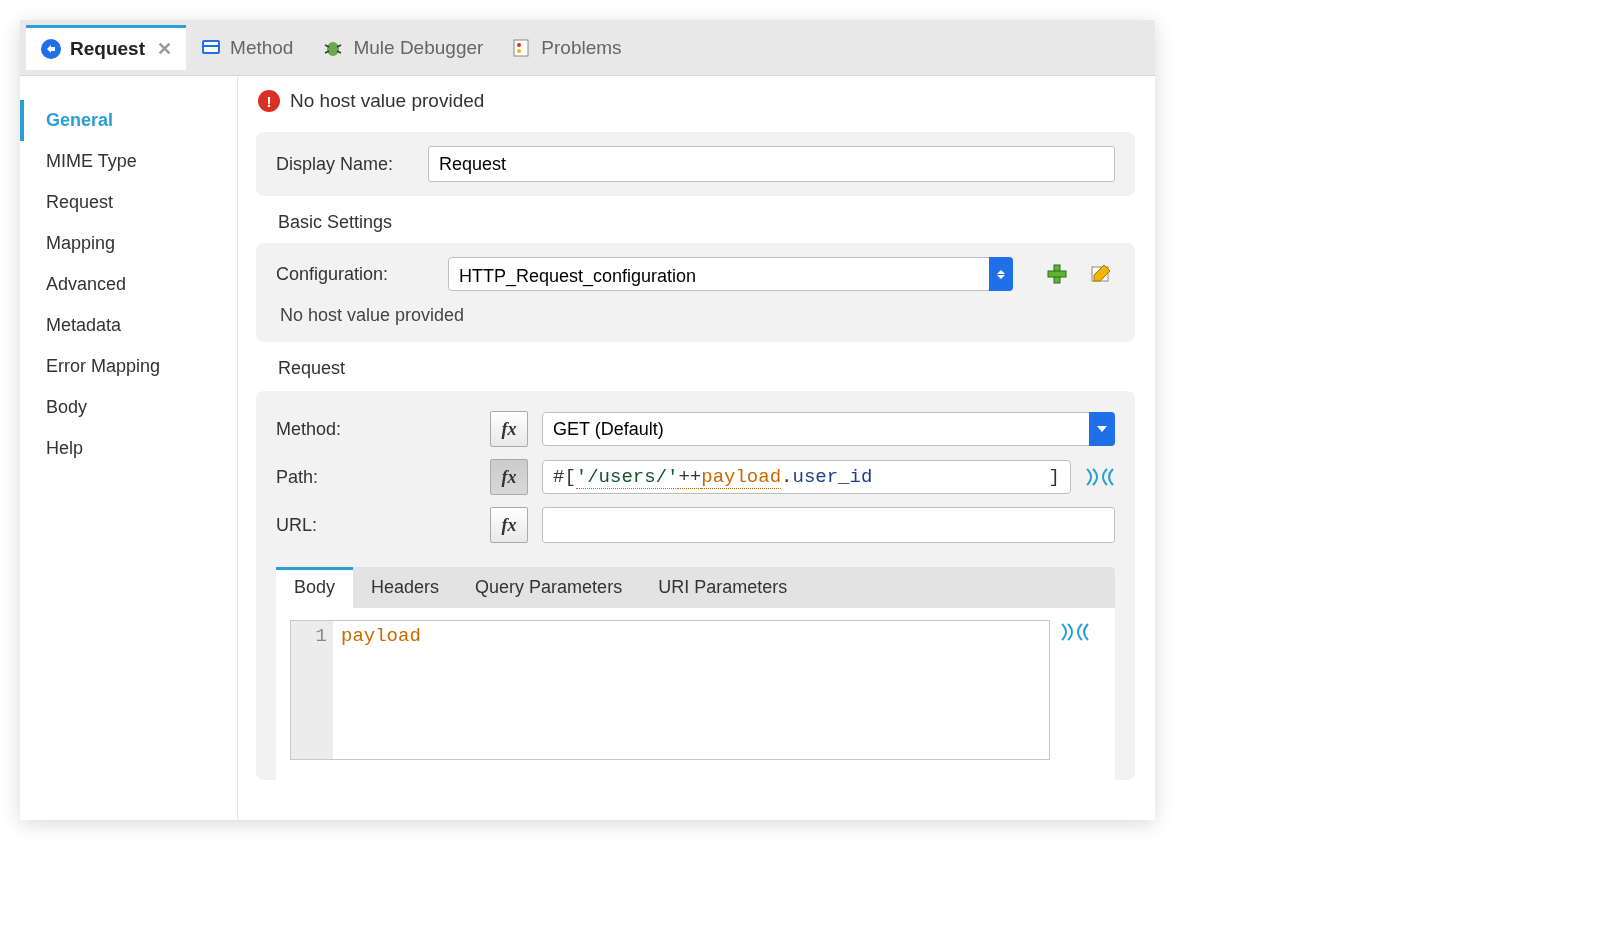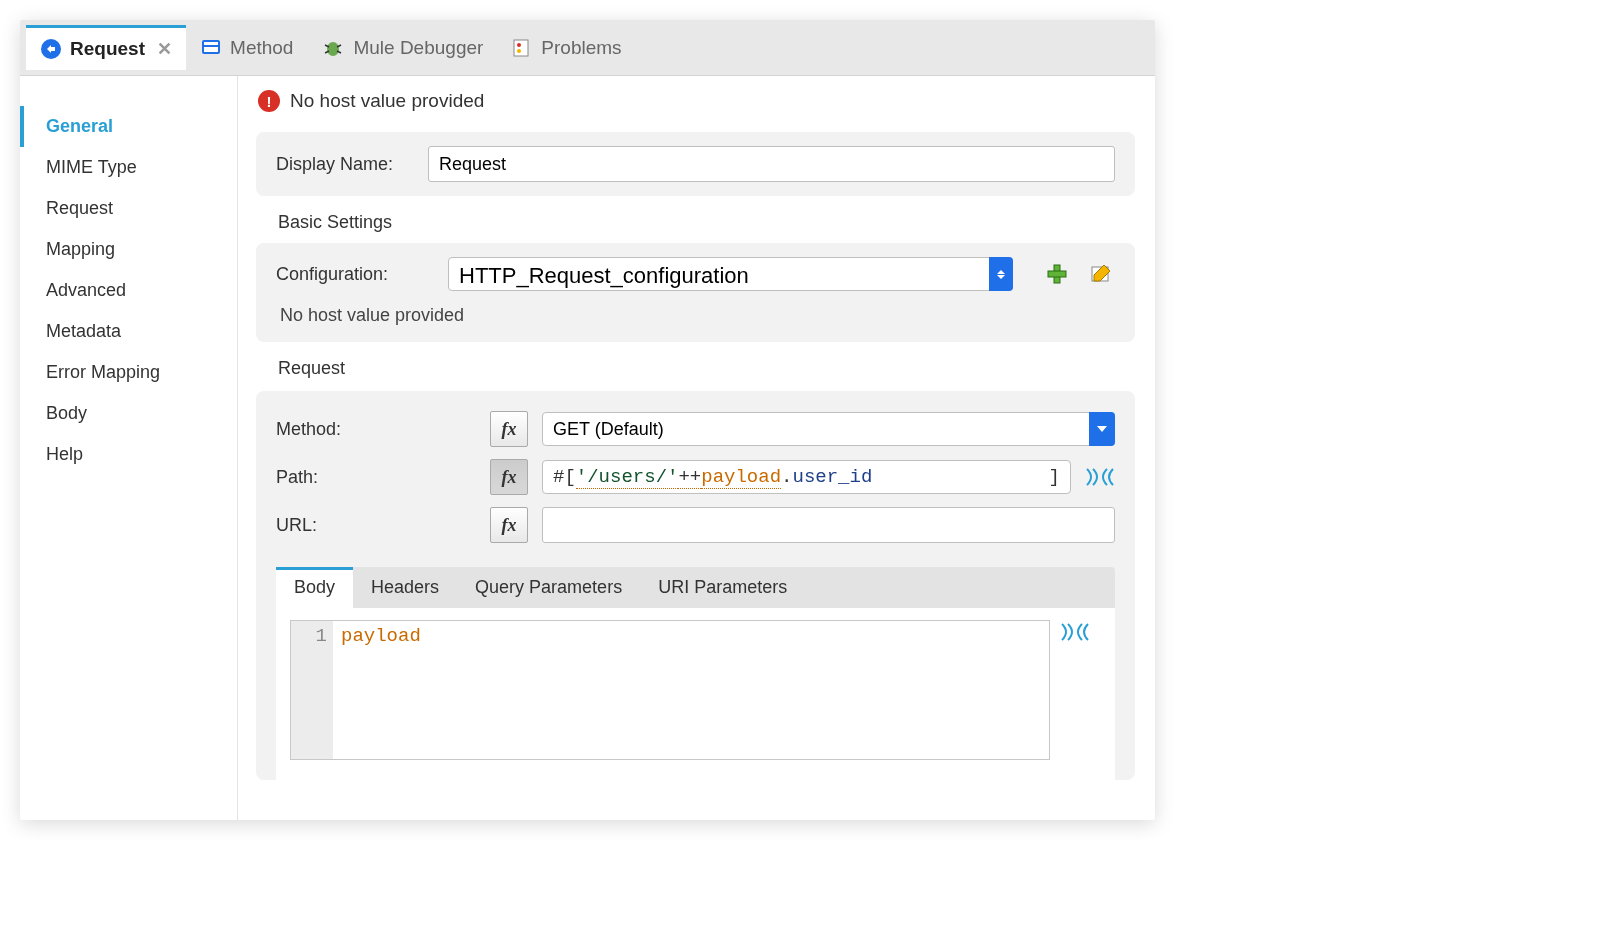"General" .sidebar { padding-top: 30px -> 24px }
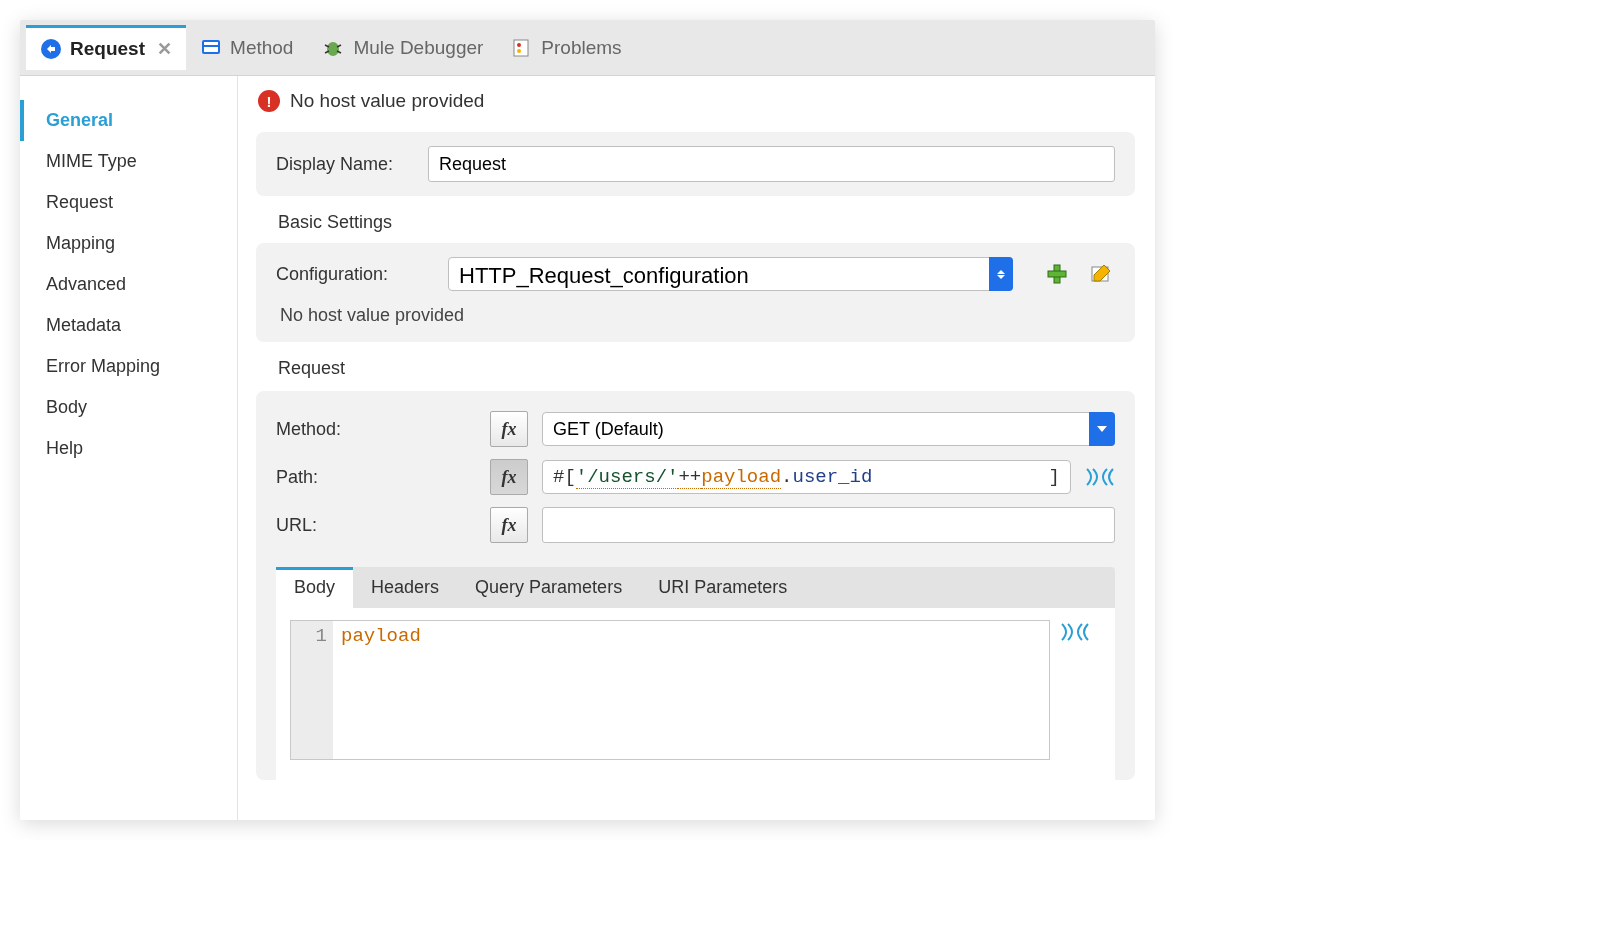"HTTP_Request_configuration" .select-input { font-size: 22px -> 18px }
